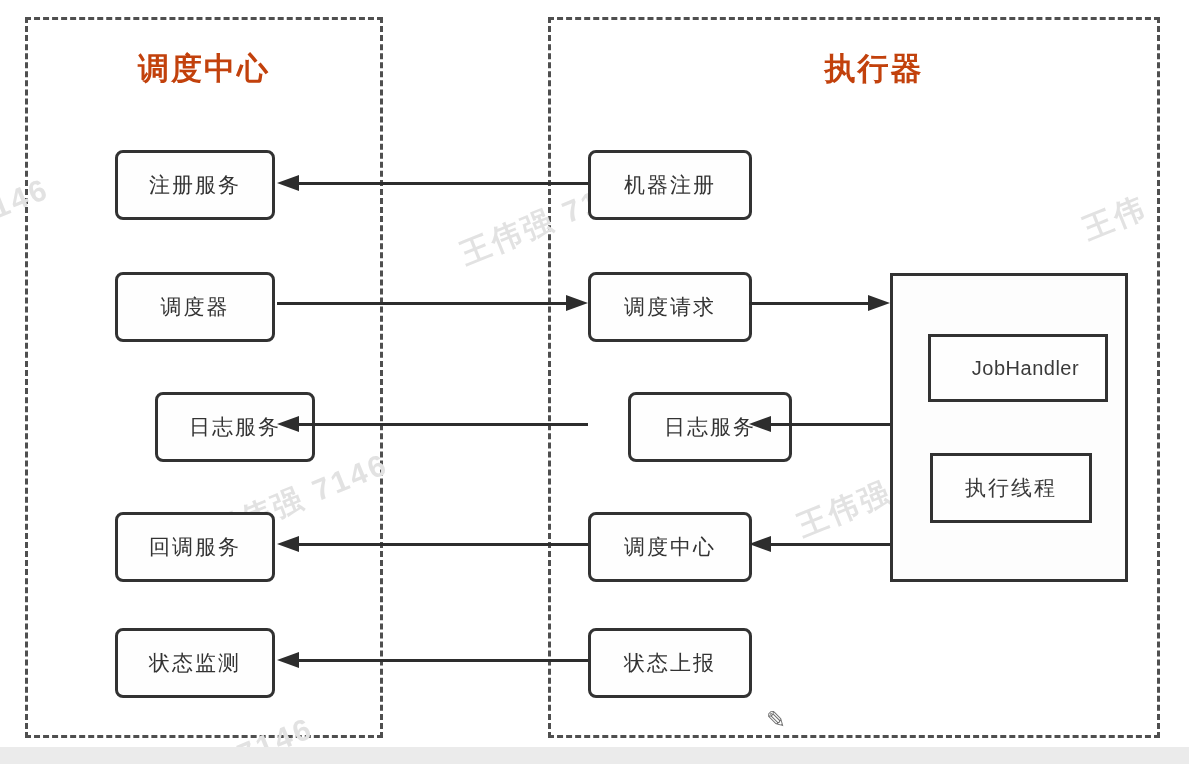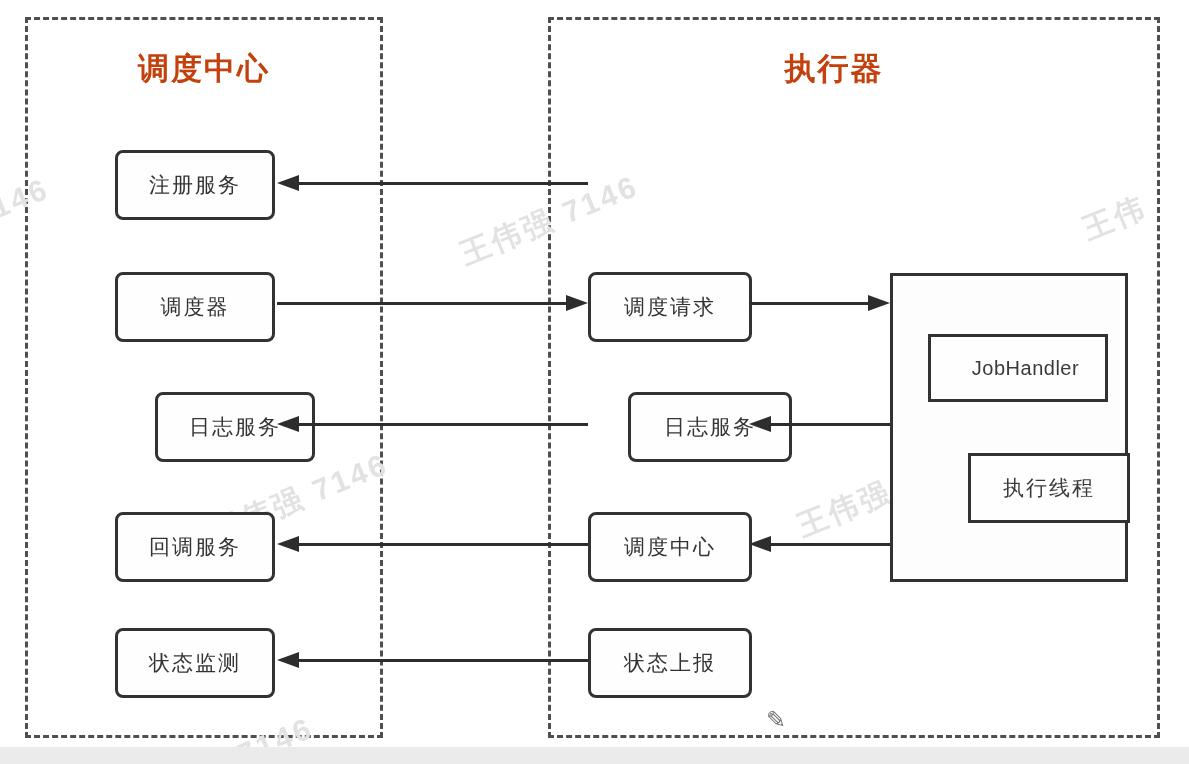"执行器" .title-right { left: 528px -> 568px }
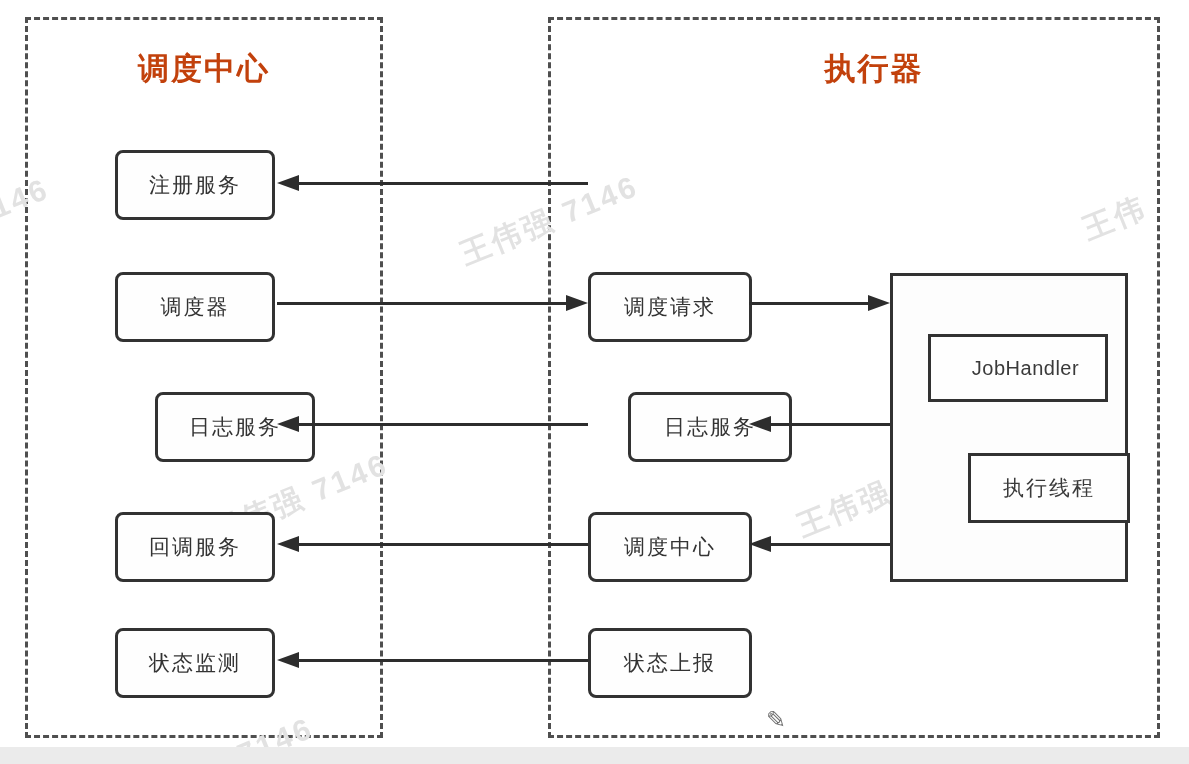"机器注册" div.node { html: none -> <div>机器注册</div> }
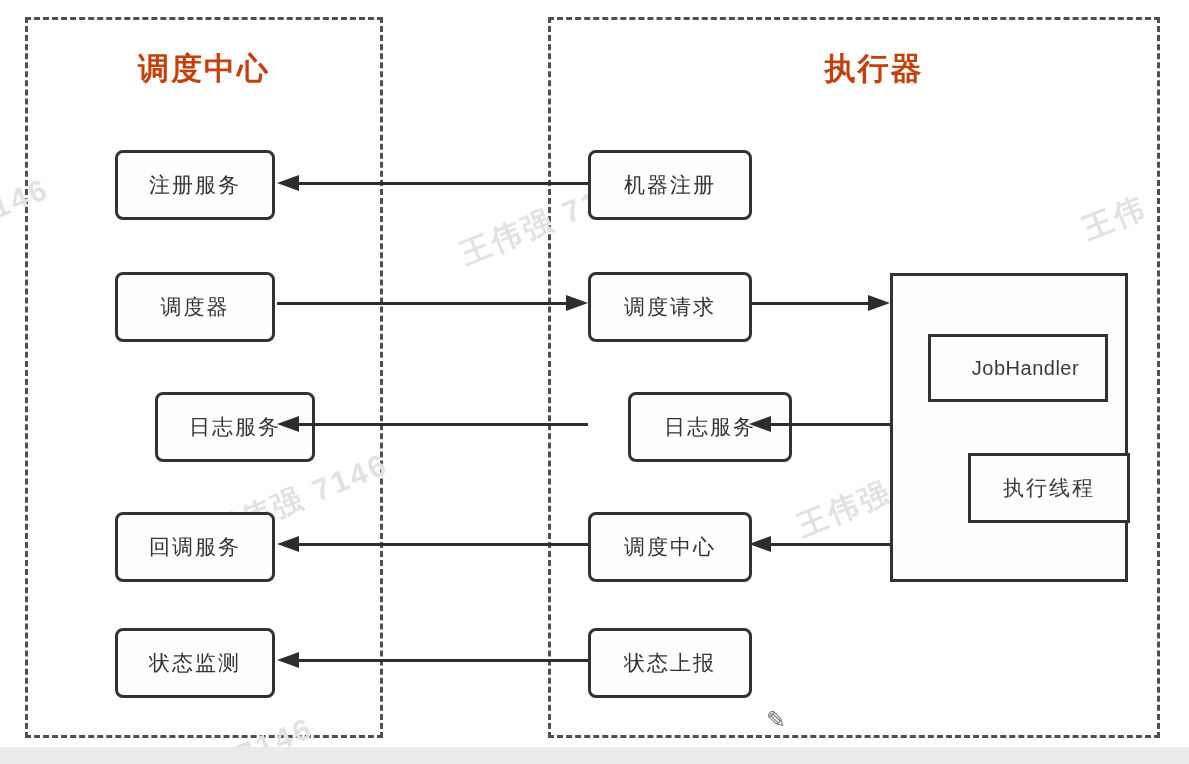"执行线程" .sub-thr { left: 968px -> 930px }
